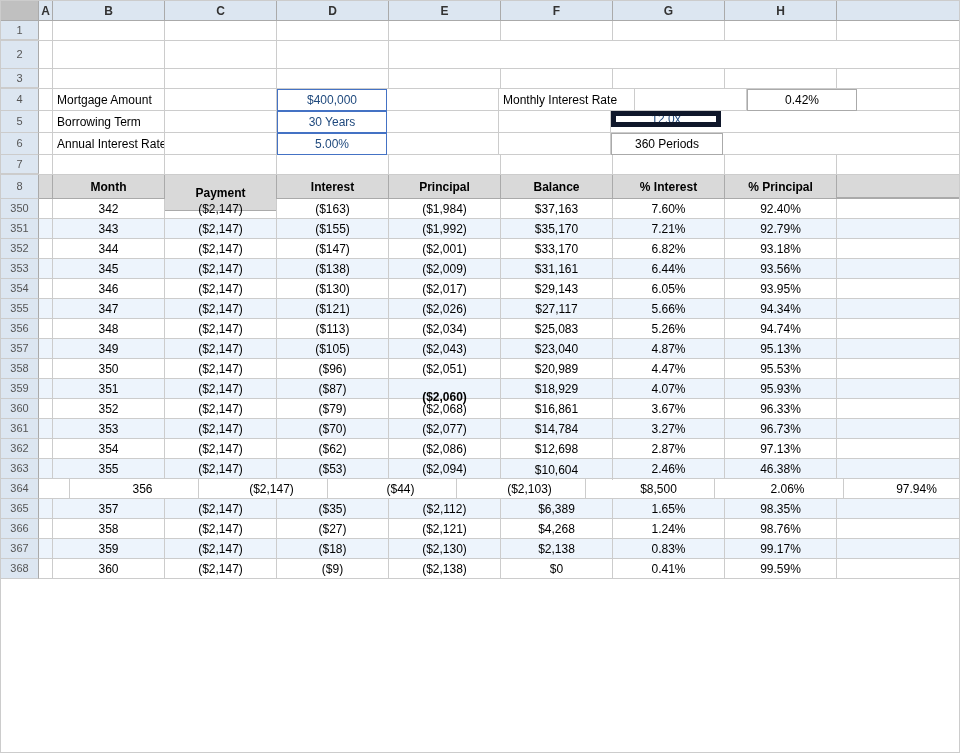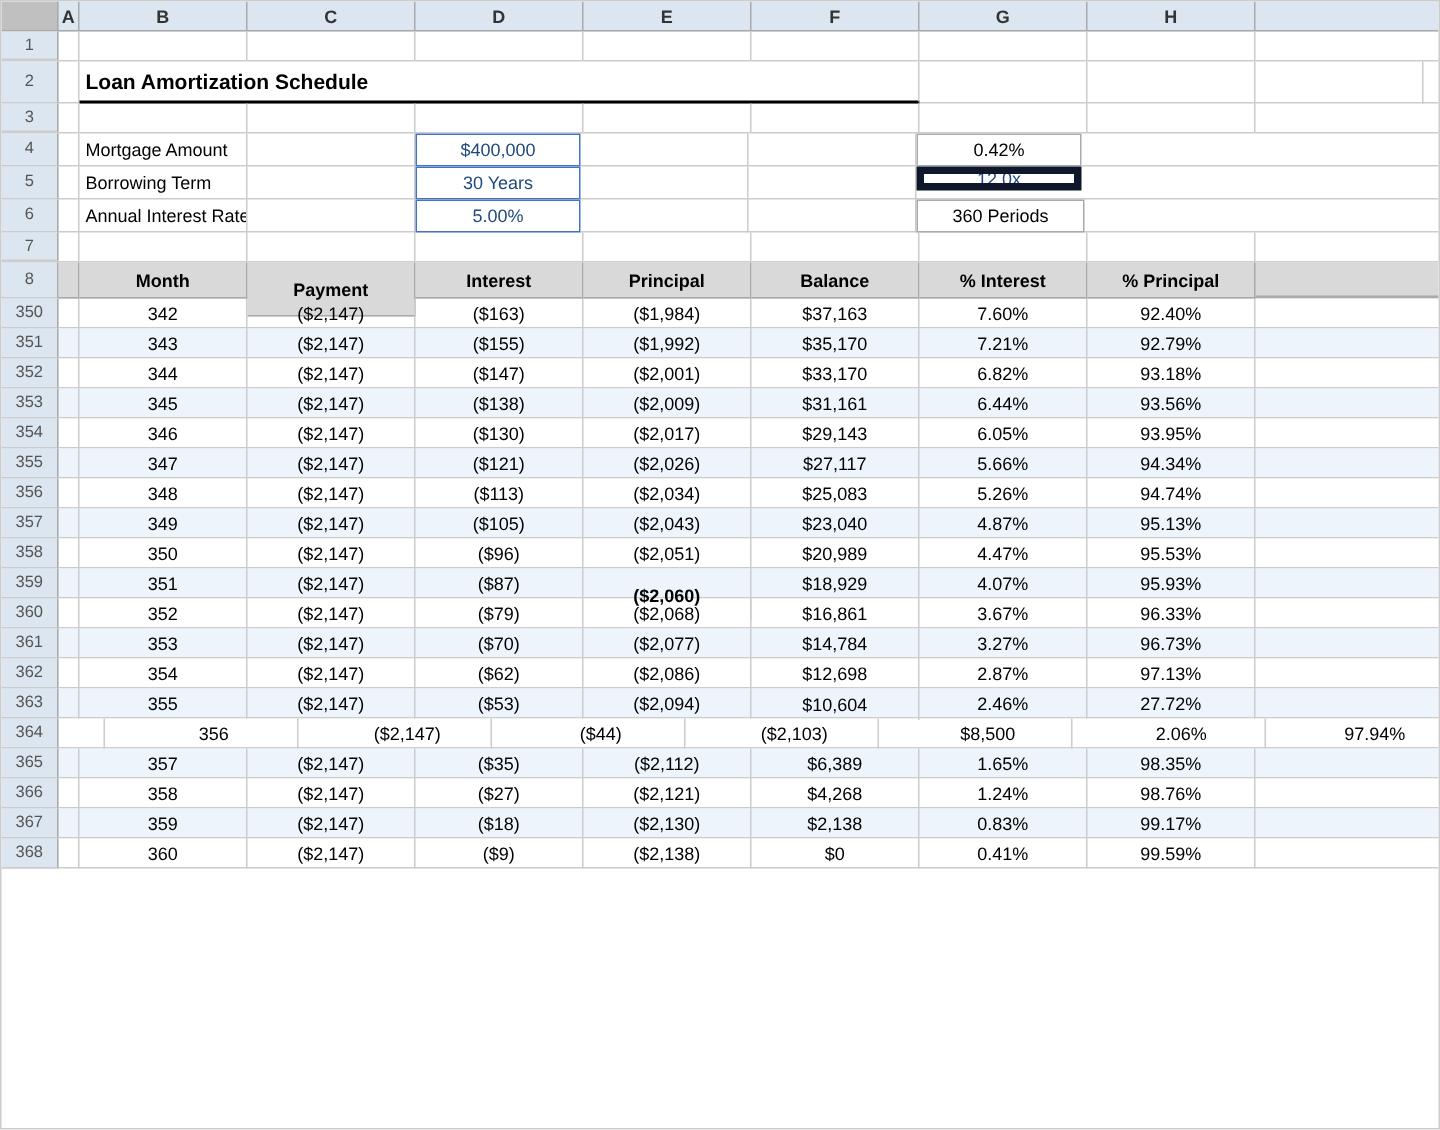"Loan Amortization Schedule" div.cell { html: <div>Loan Amortization Schedule</div> -> none }
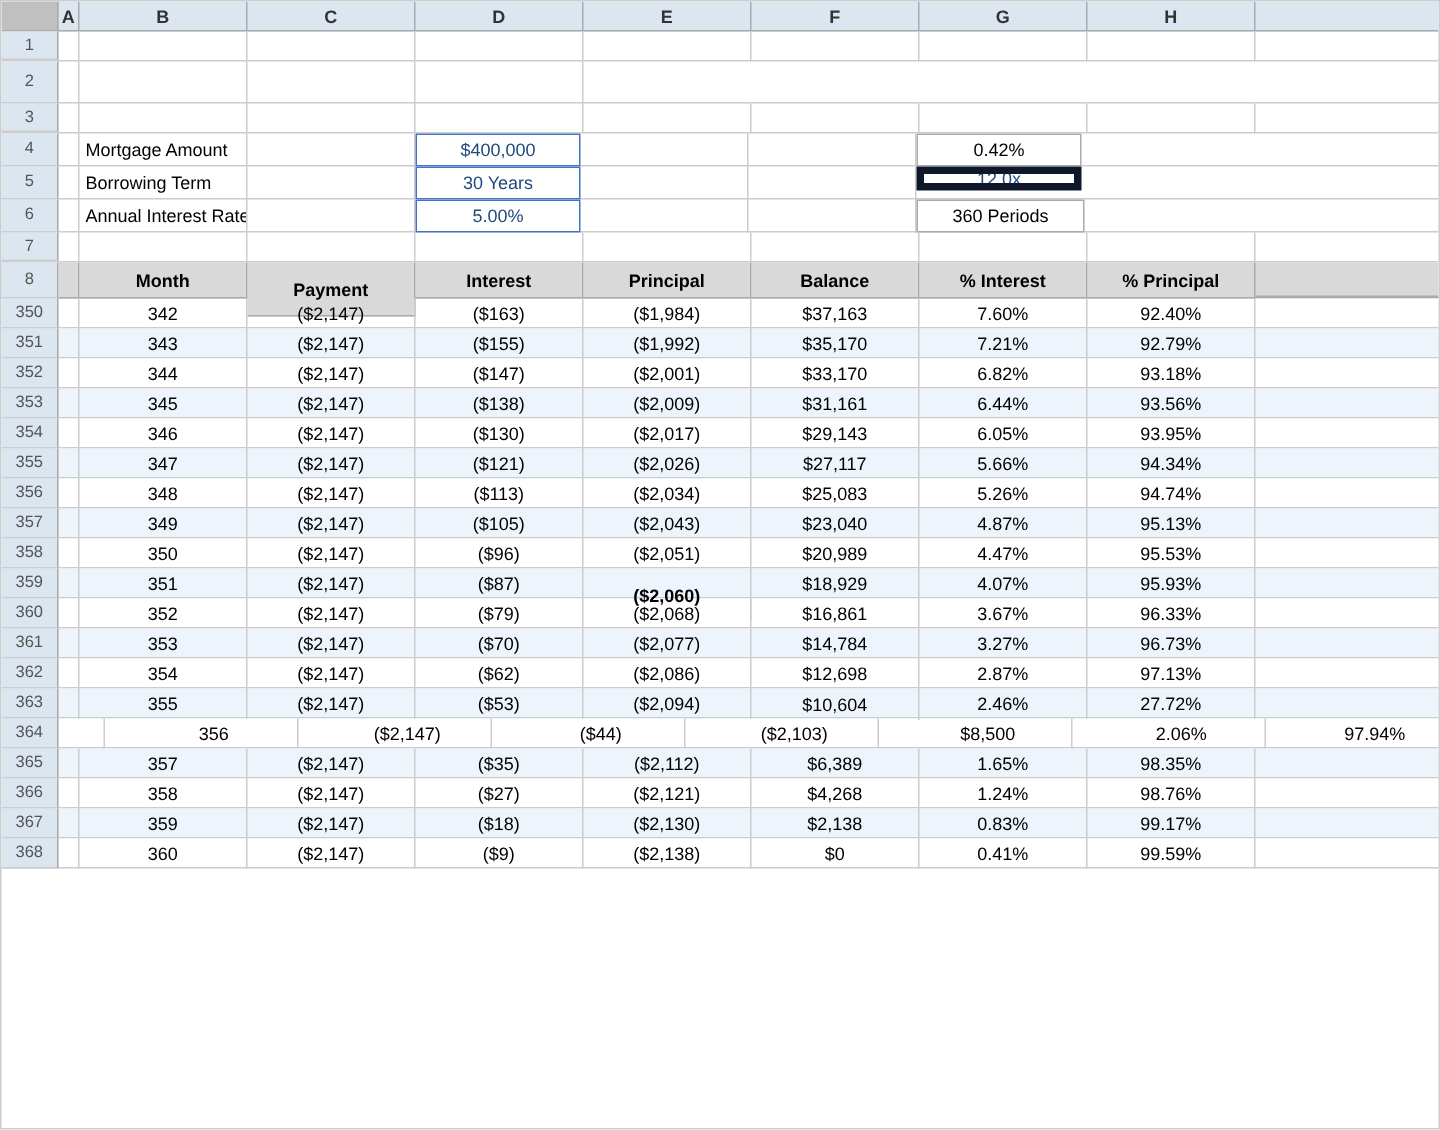"Monthly Interest Rate" div.cell { html: none -> <div>Monthly Interest Rate</div> }
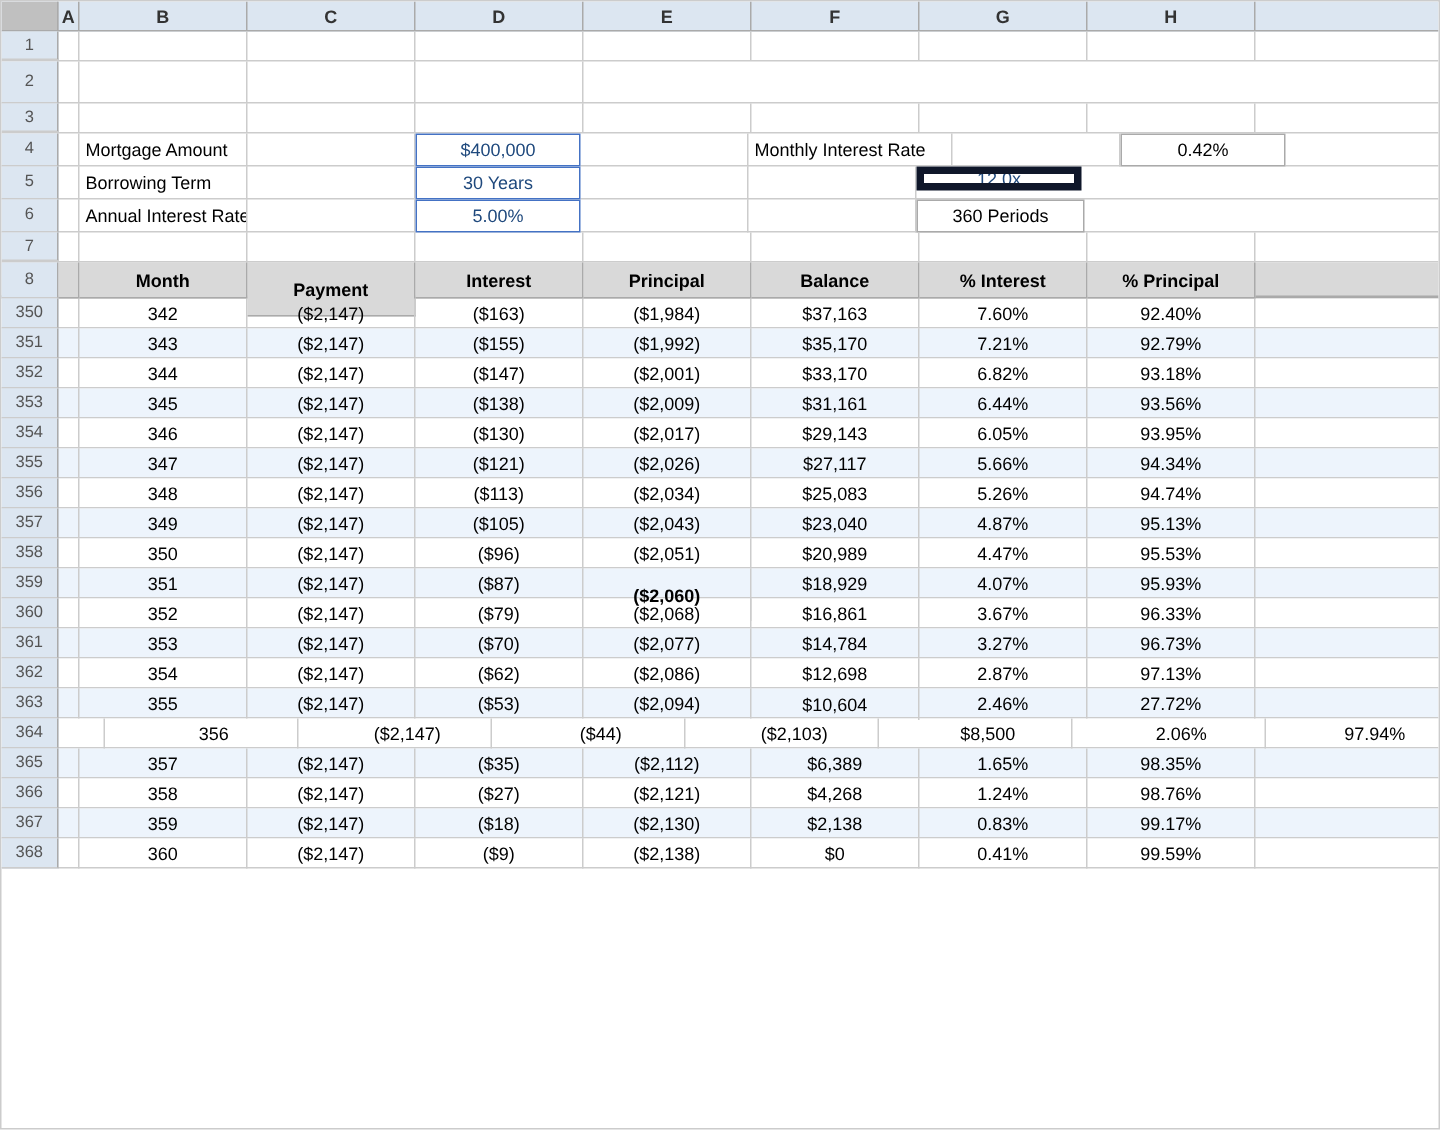"27.72%" div.cell { text: 27.72% -> 46.38% }
